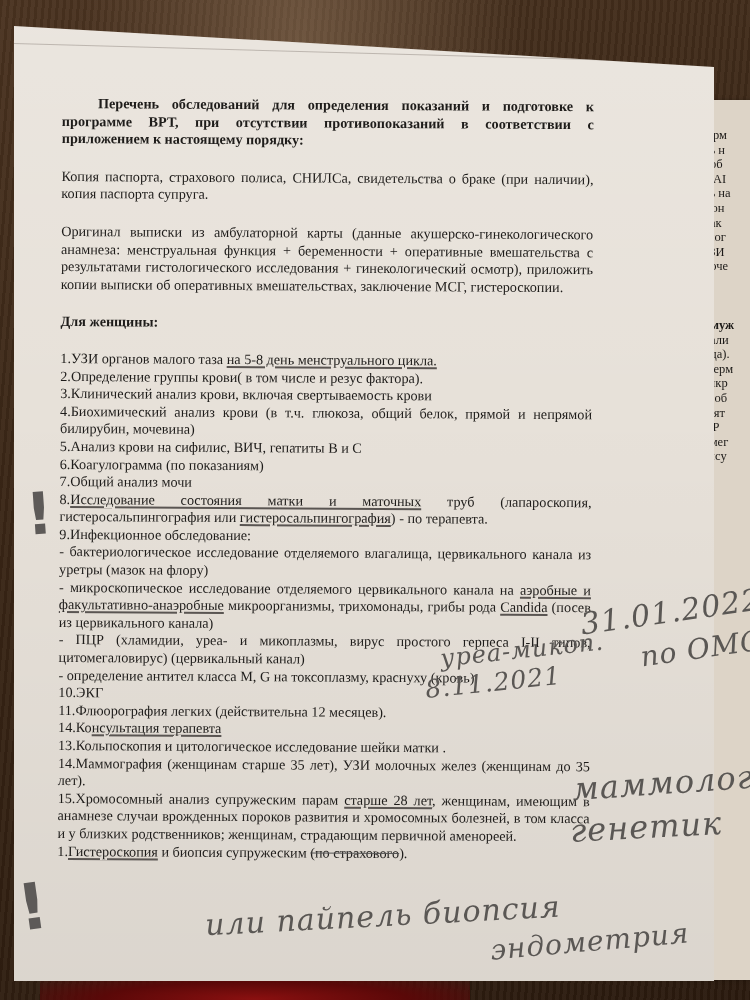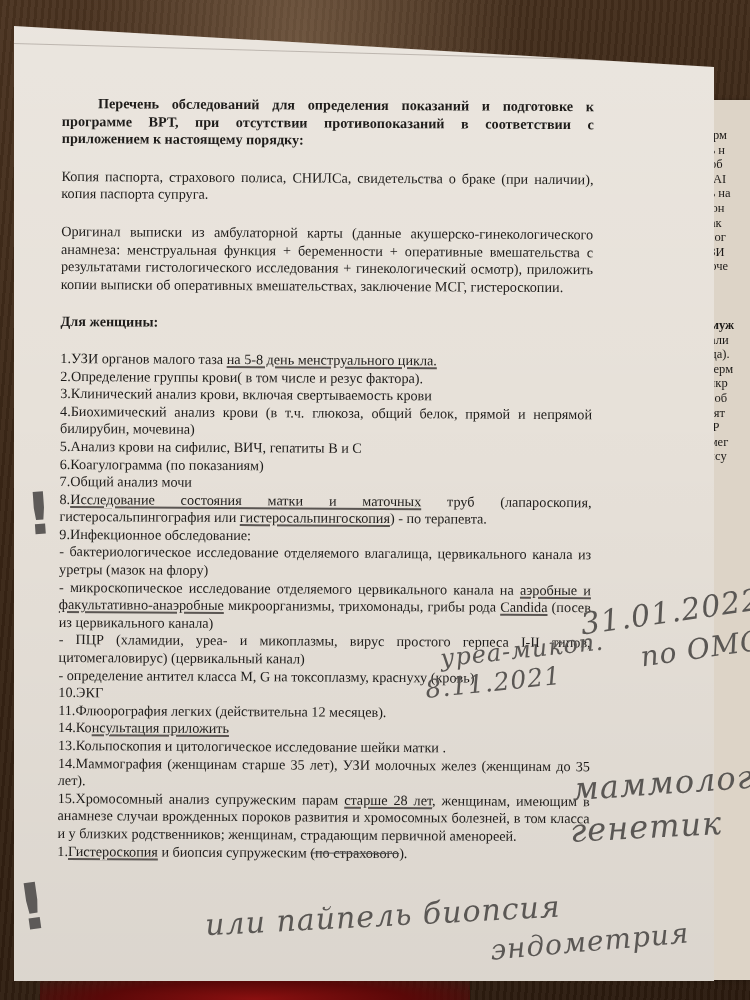"гистеросальпингоскопия" span.ul-pen { text: гистеросальпингоскопия -> гистеросальпингография }
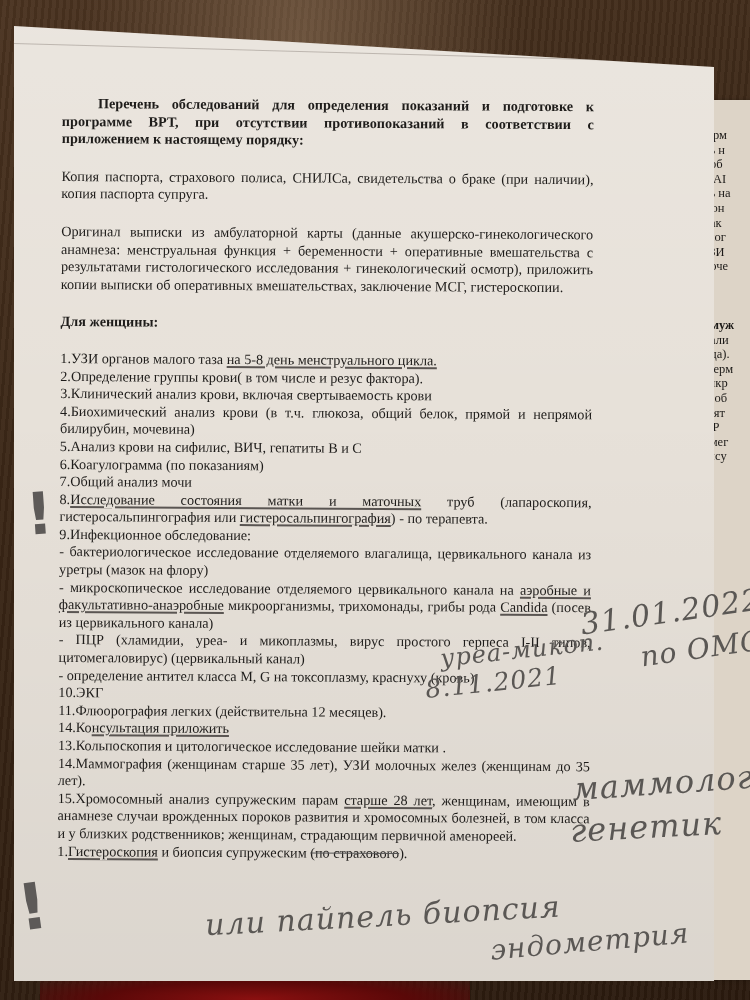"нсультация приложить" span.ul-pen { text: приложить -> терапевта }
